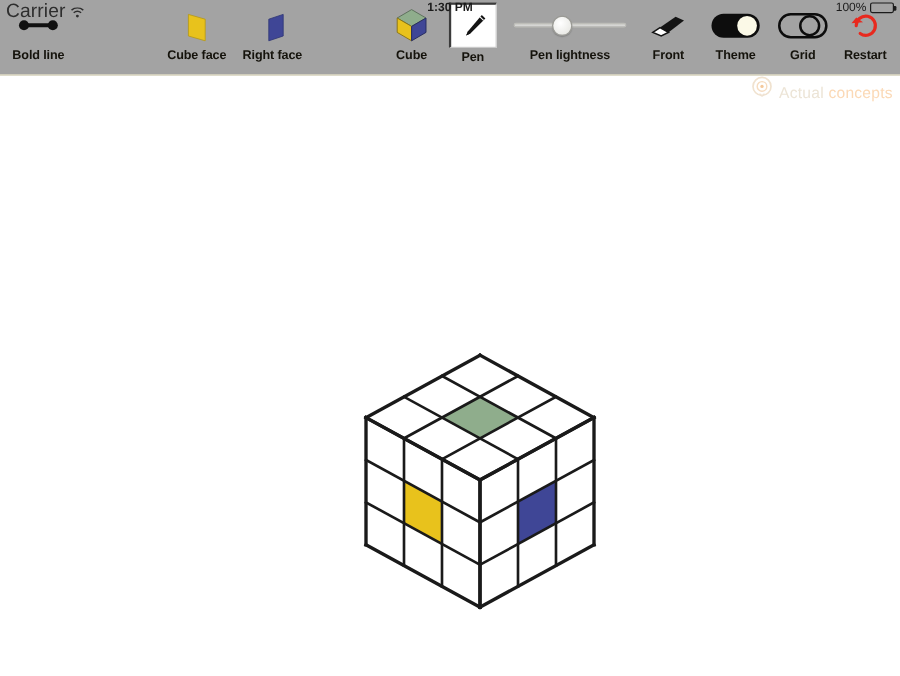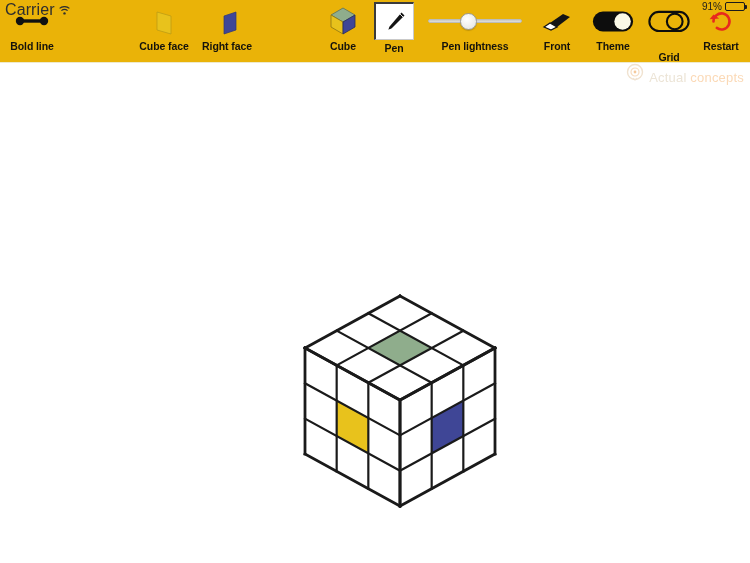"1:30 PM" div.status-center { html: none -> <div>1:30 PM</div> }
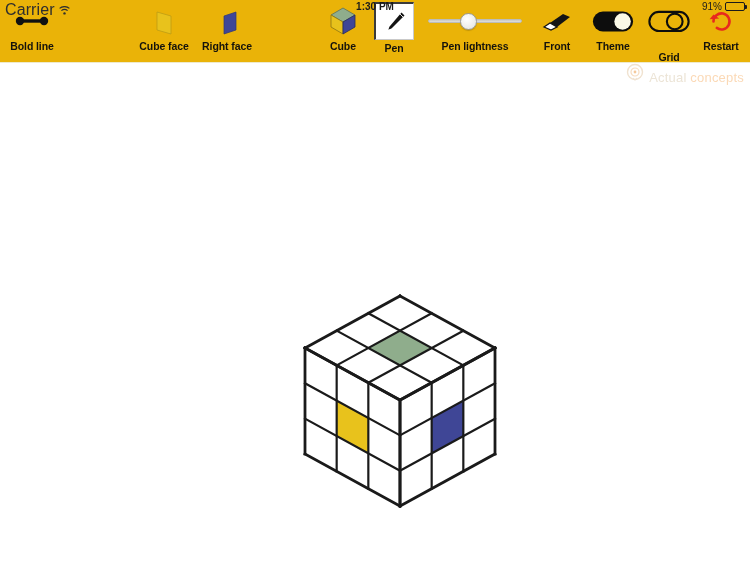"91%" span { text: 91% -> 100% }
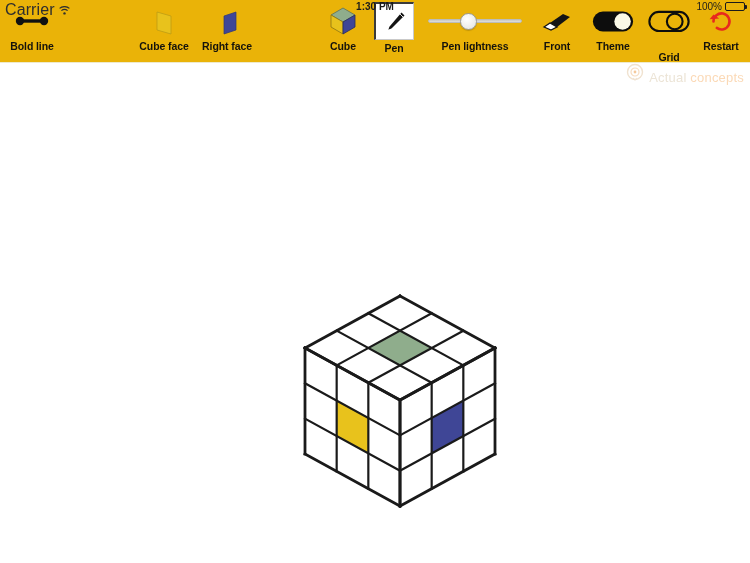"Bold line" .toolbar { background: #eab308 -> #a3a3a3 }
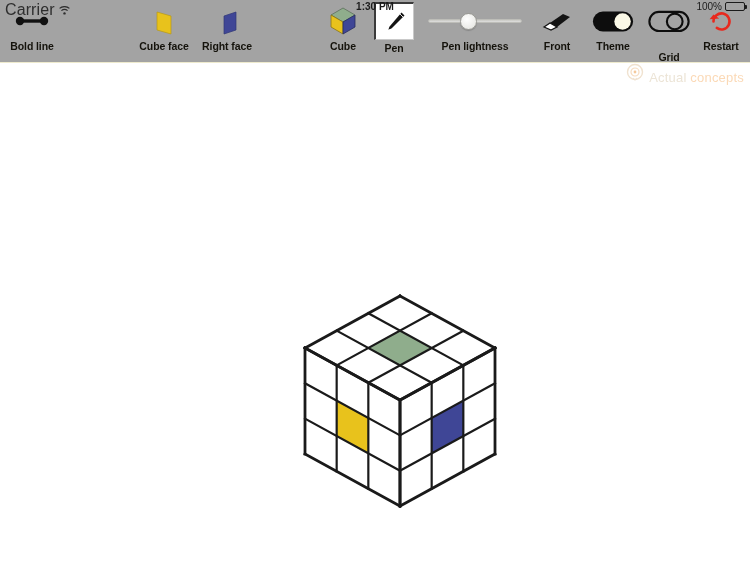"Grid" div.tool { gap: 11px -> none }
